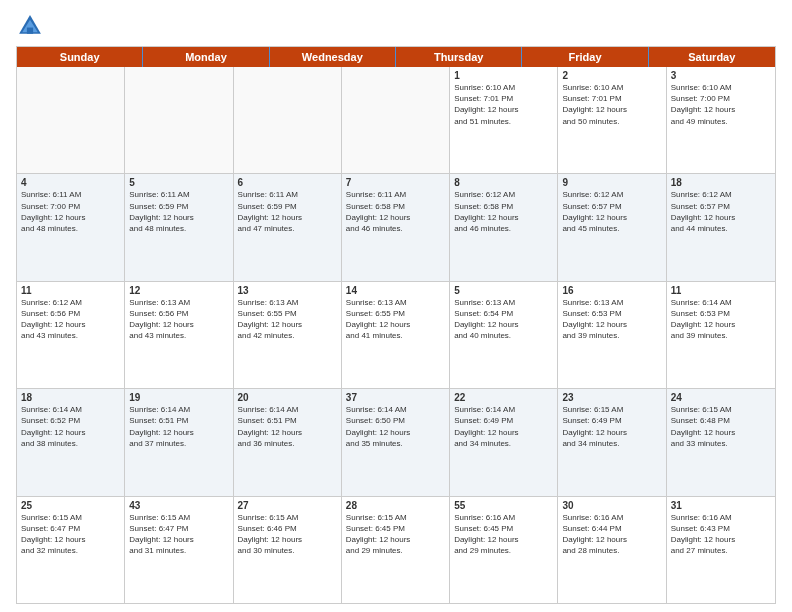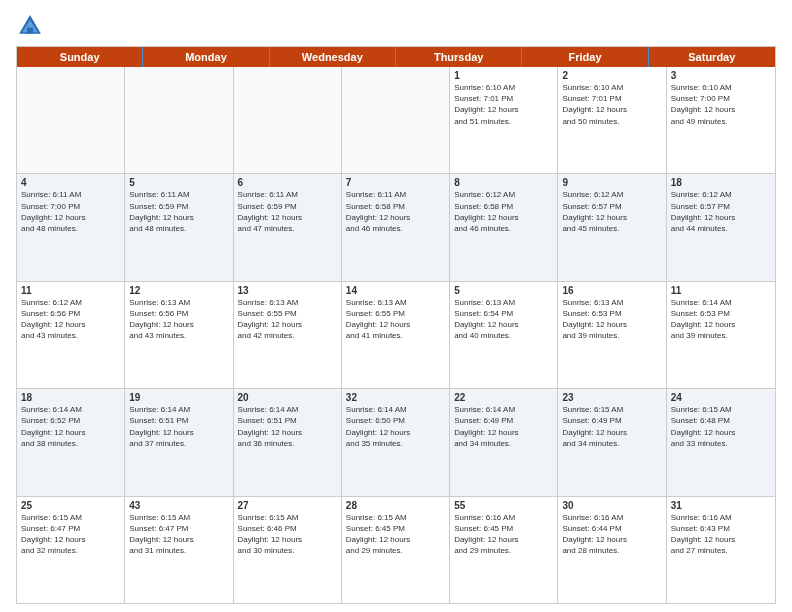"32" div.day-num { text: 32 -> 37 }
